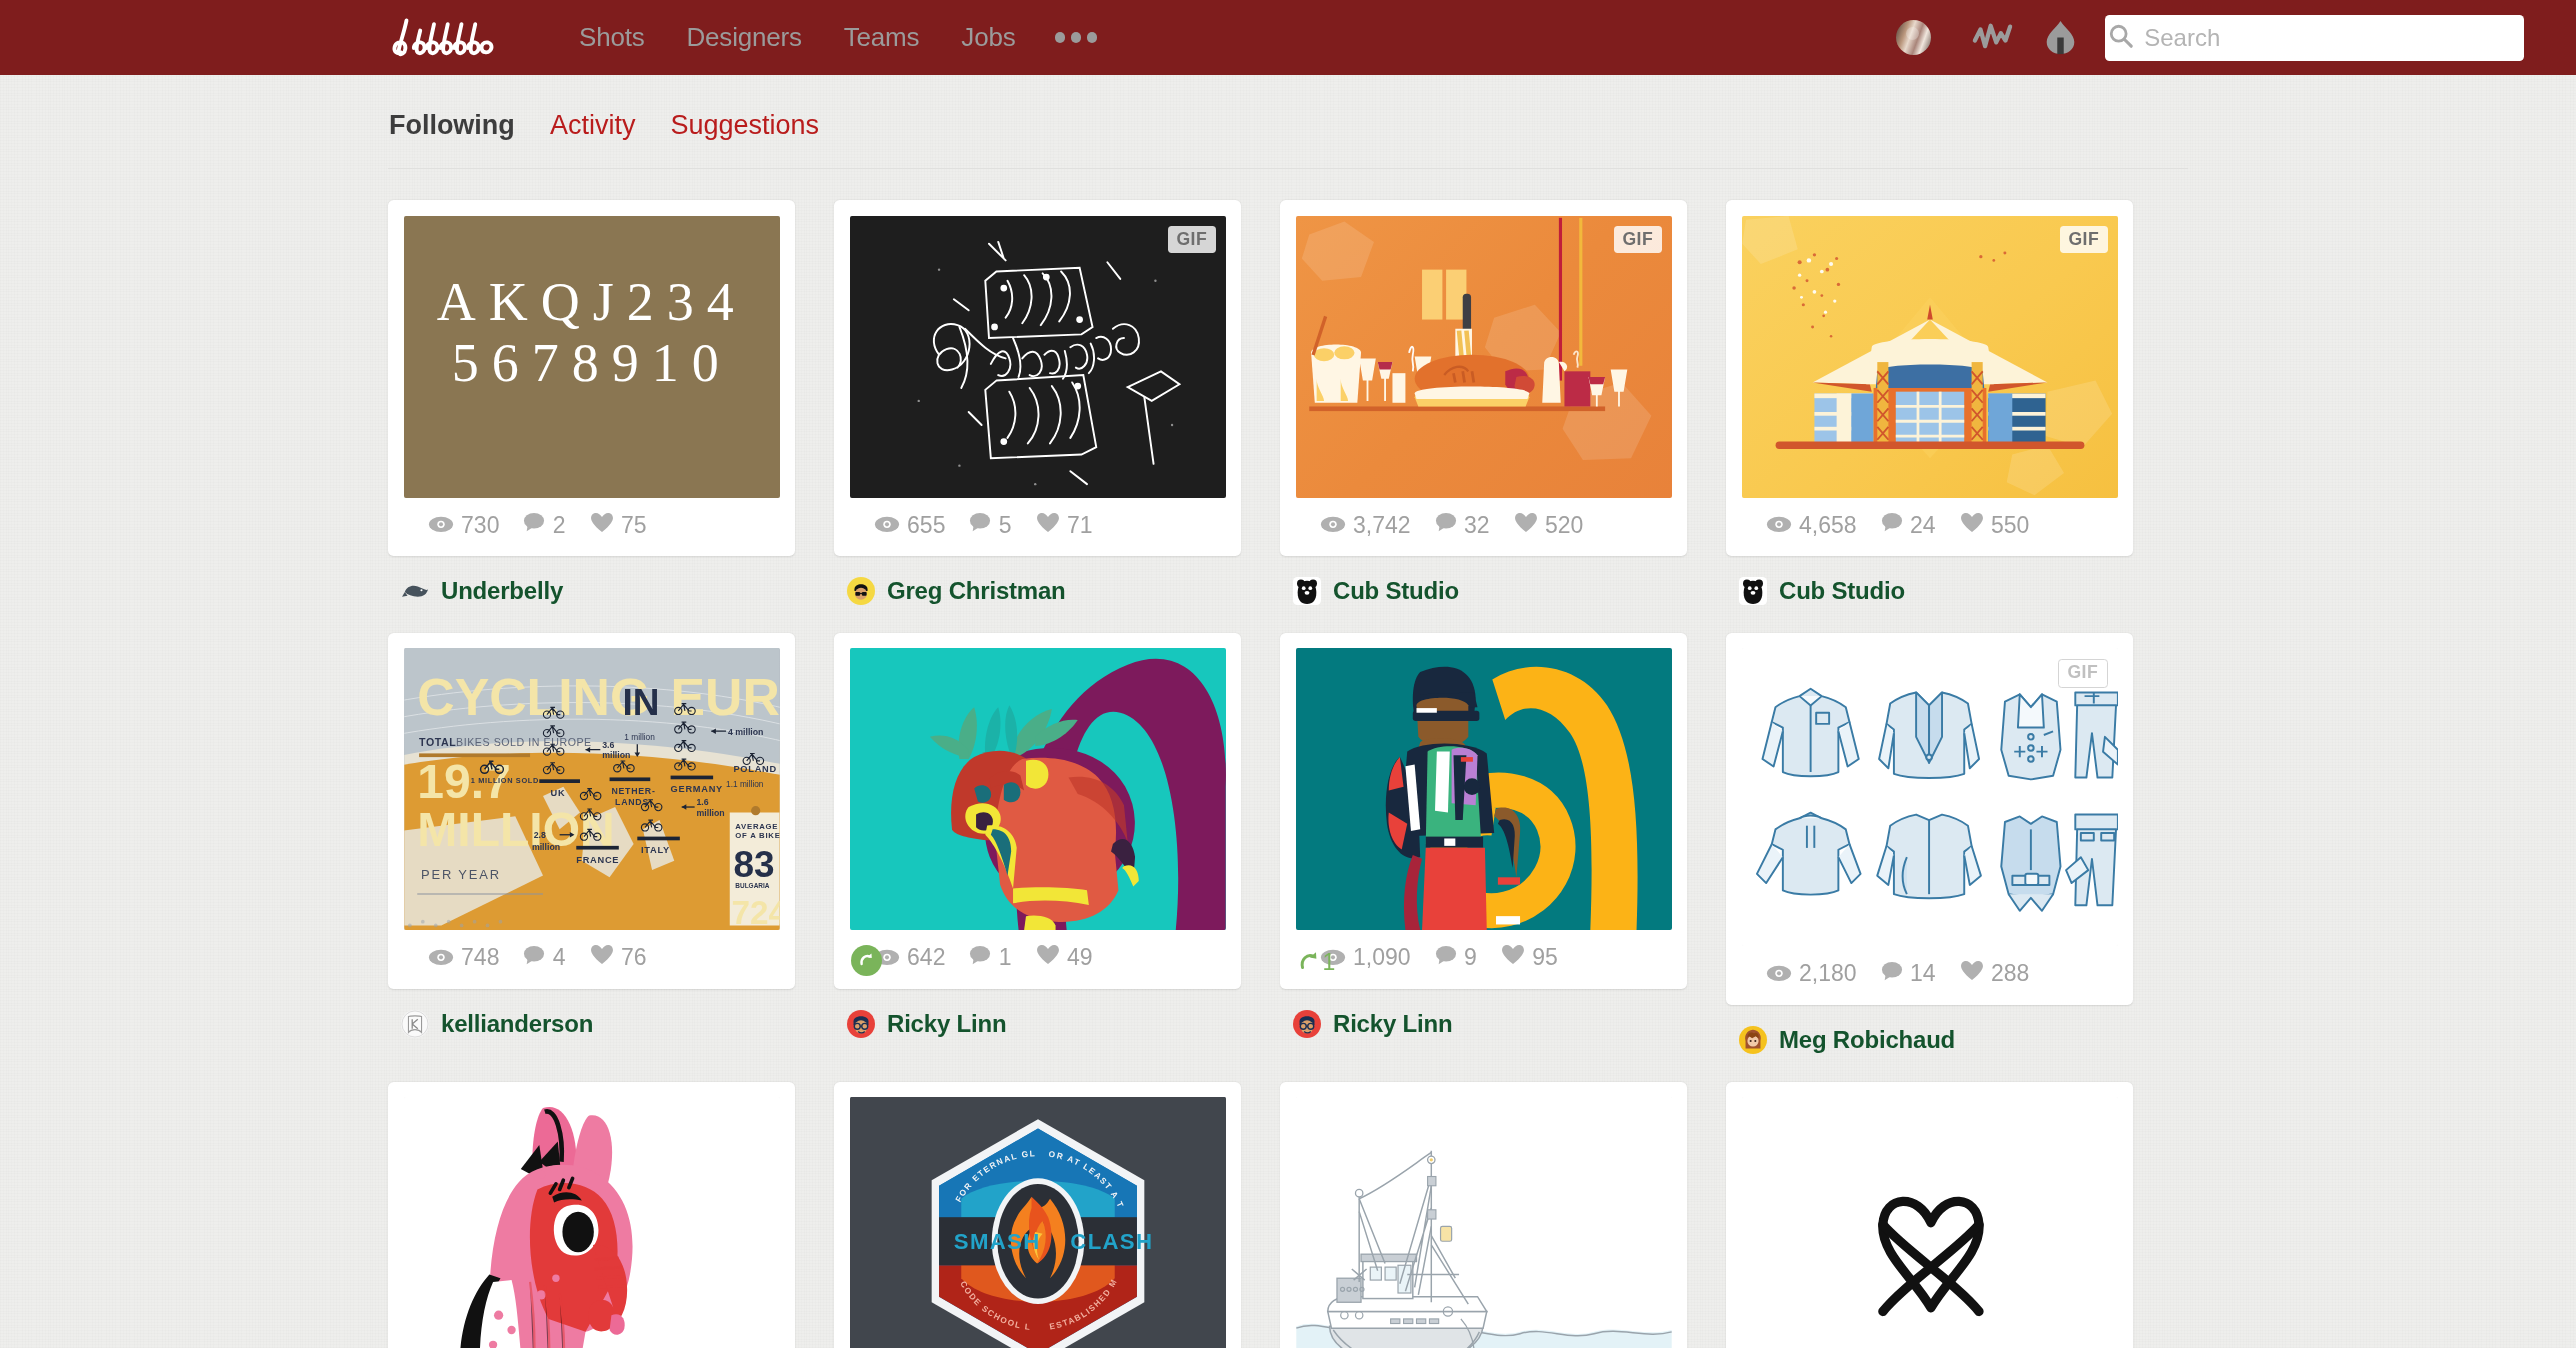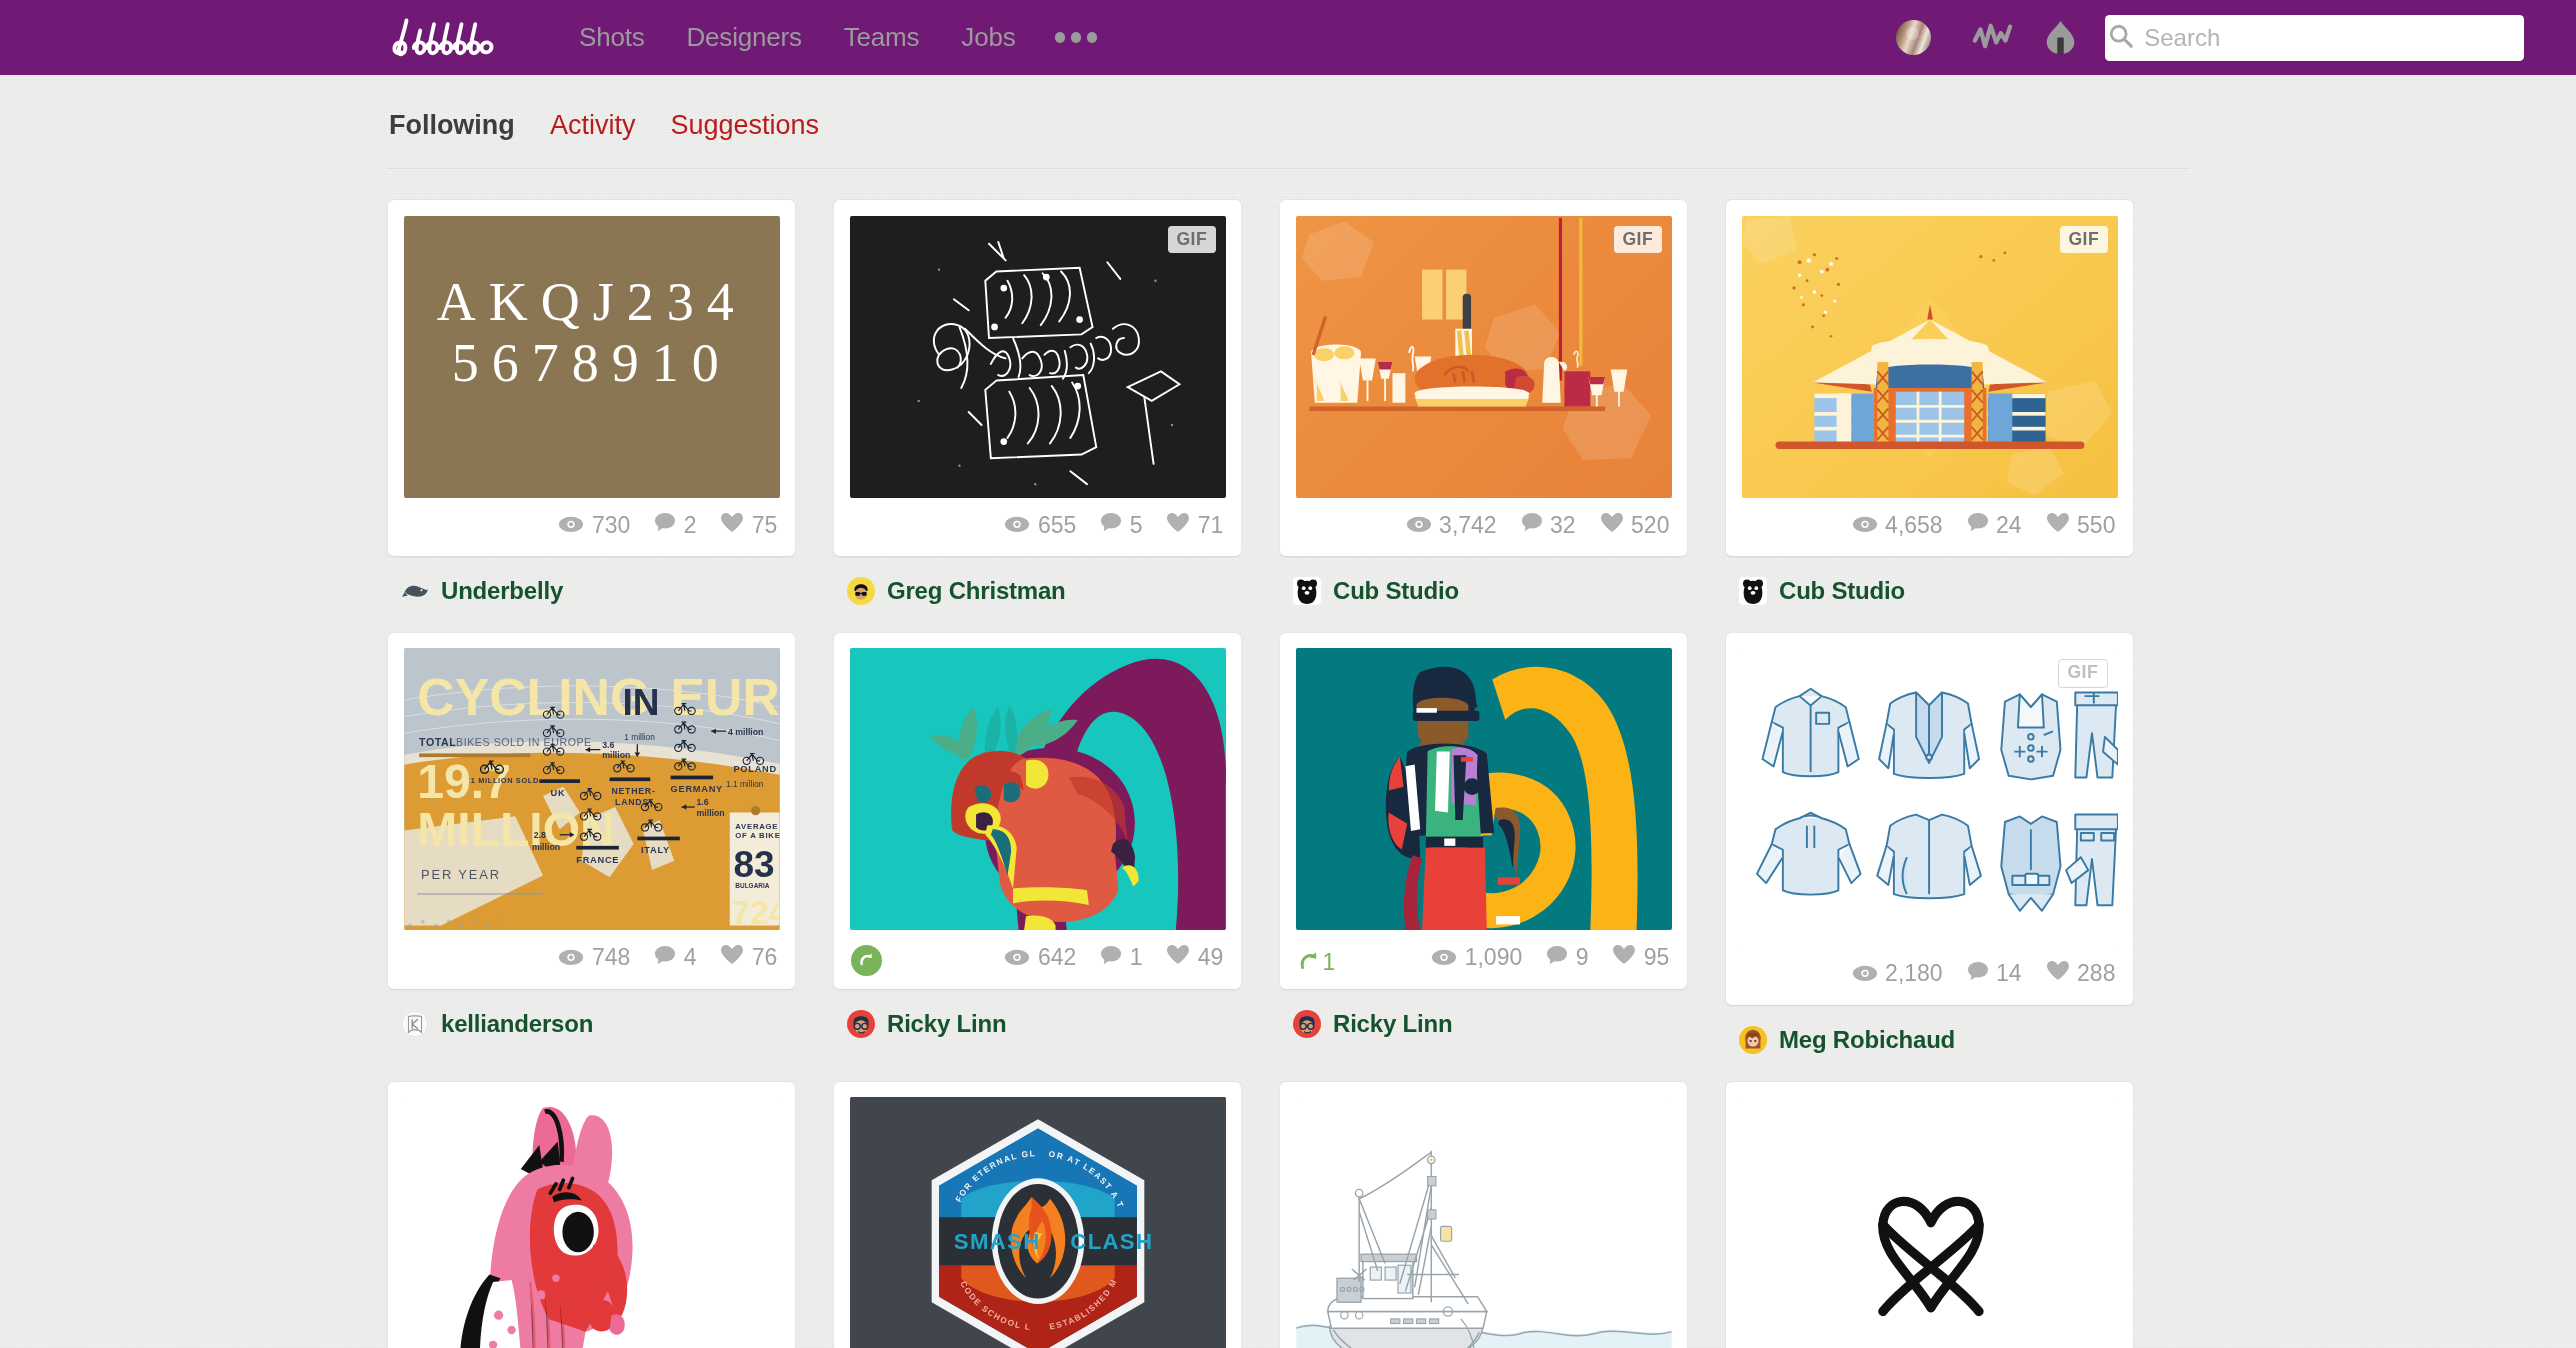"Shots" .header { background: #701a75 -> #7f1d1d }
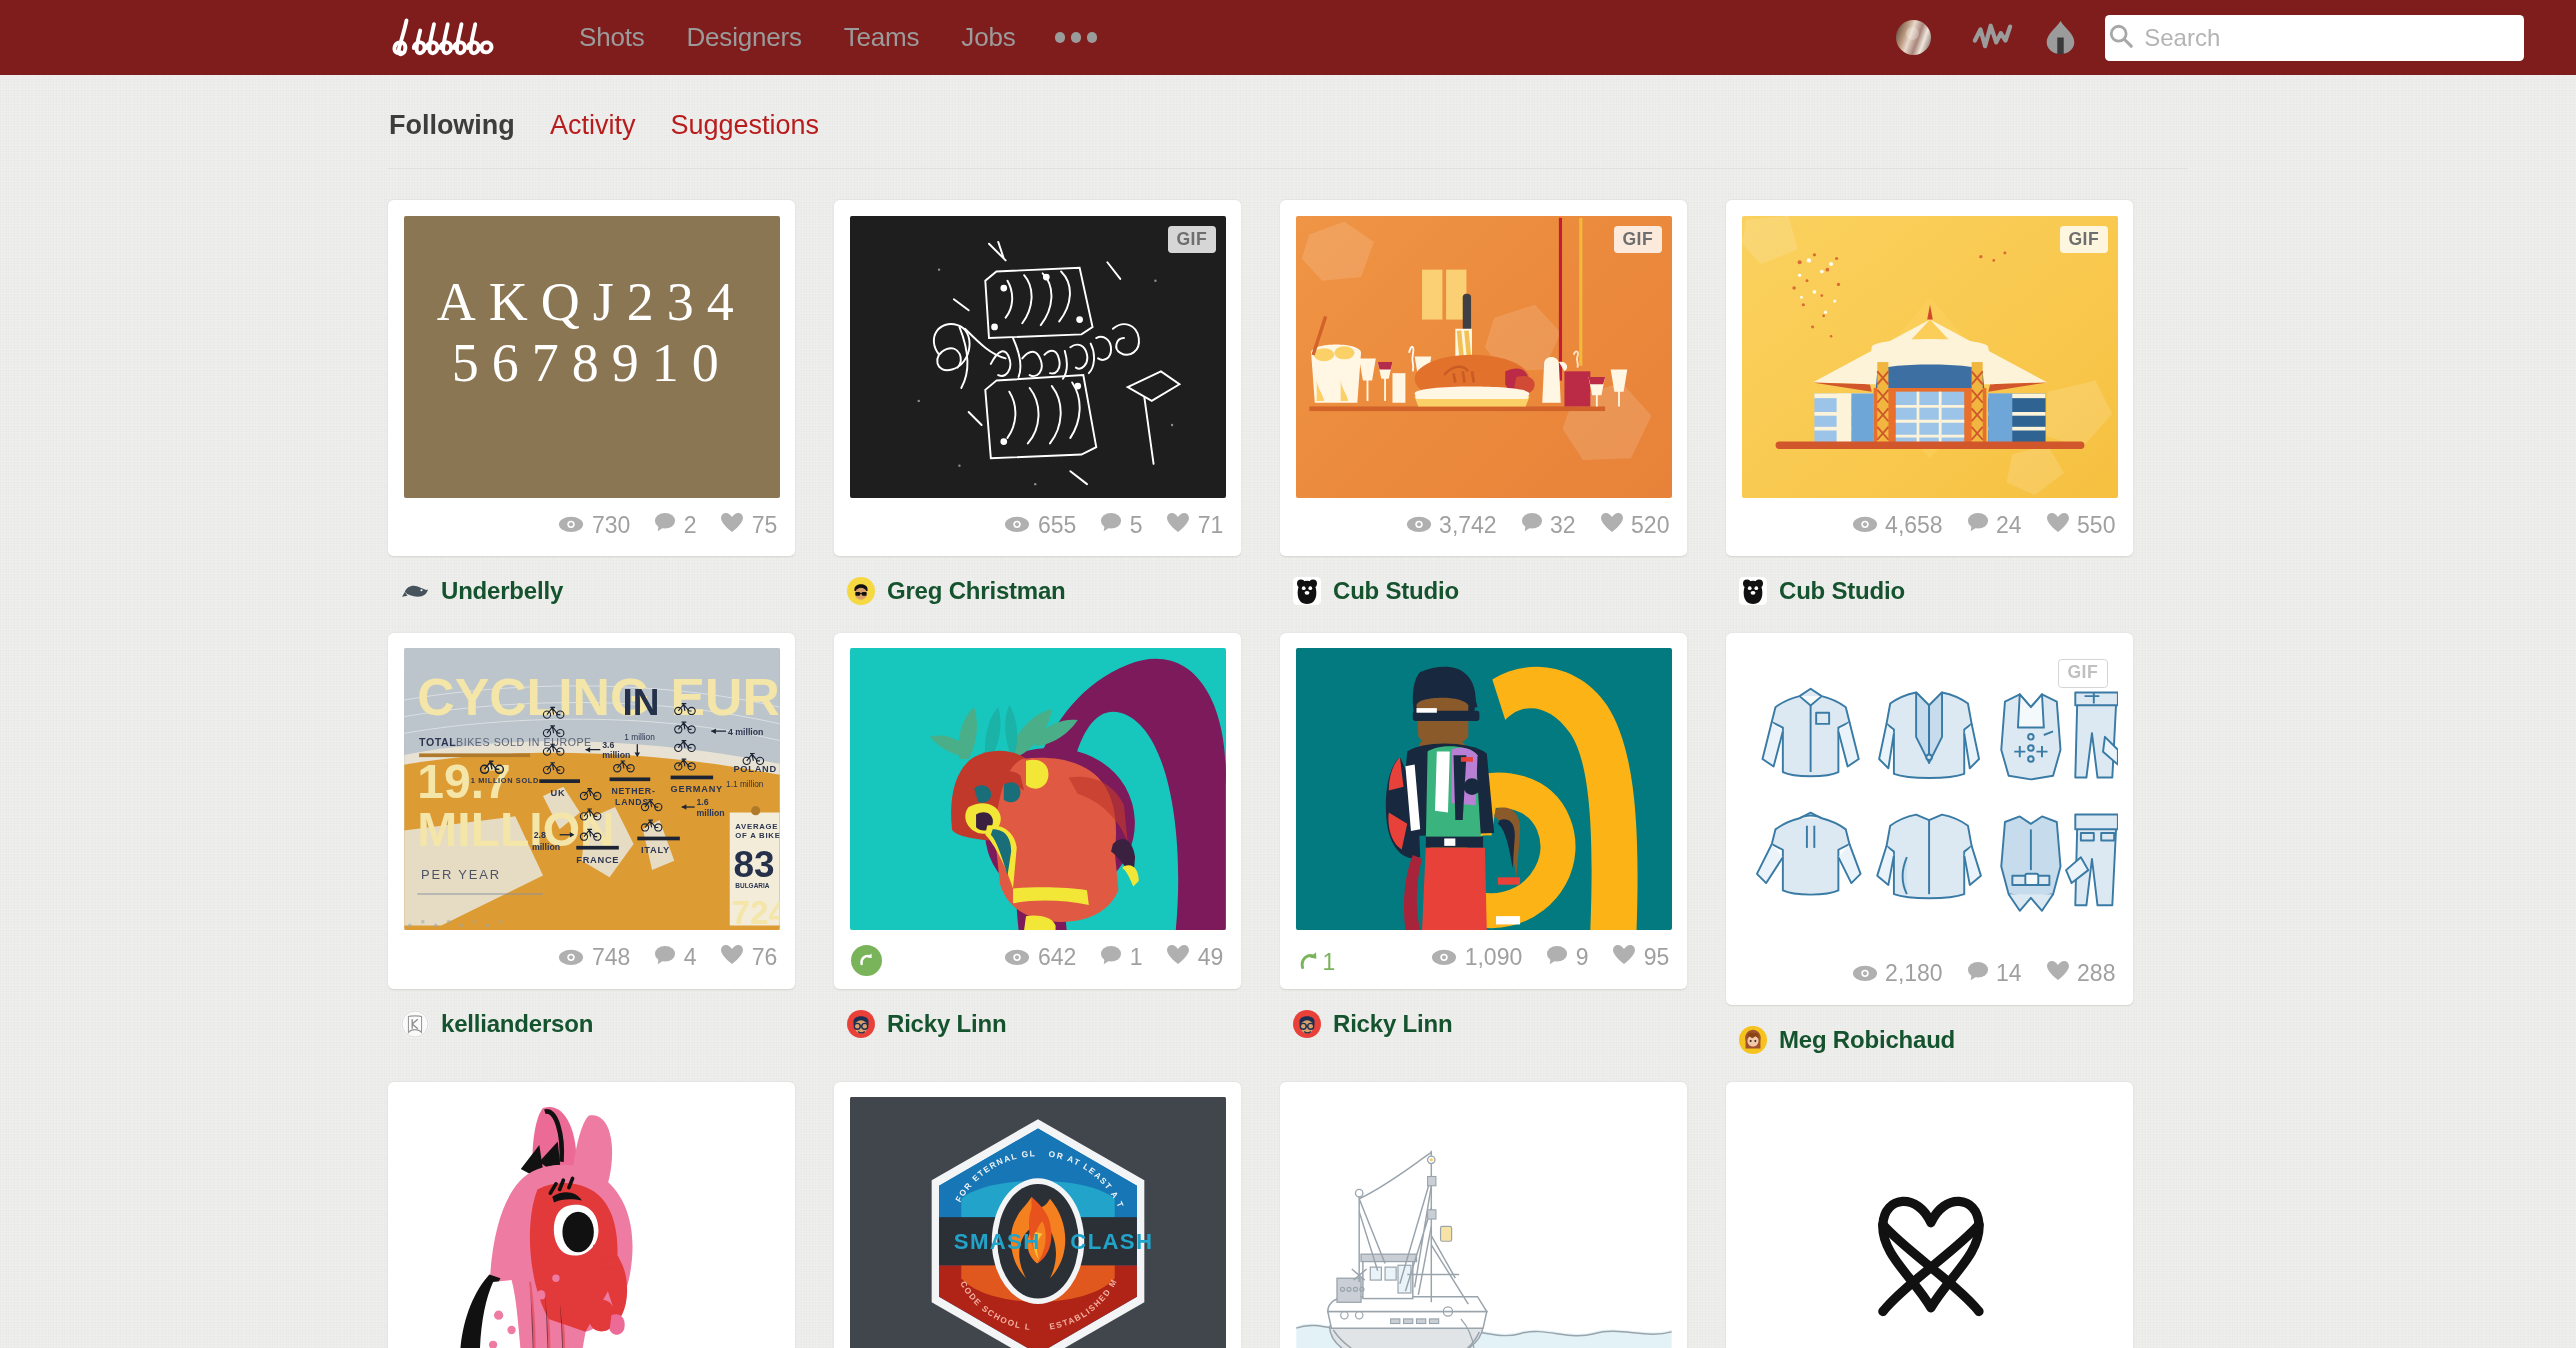"730" .stats { justify-content: flex-end -> flex-start }
